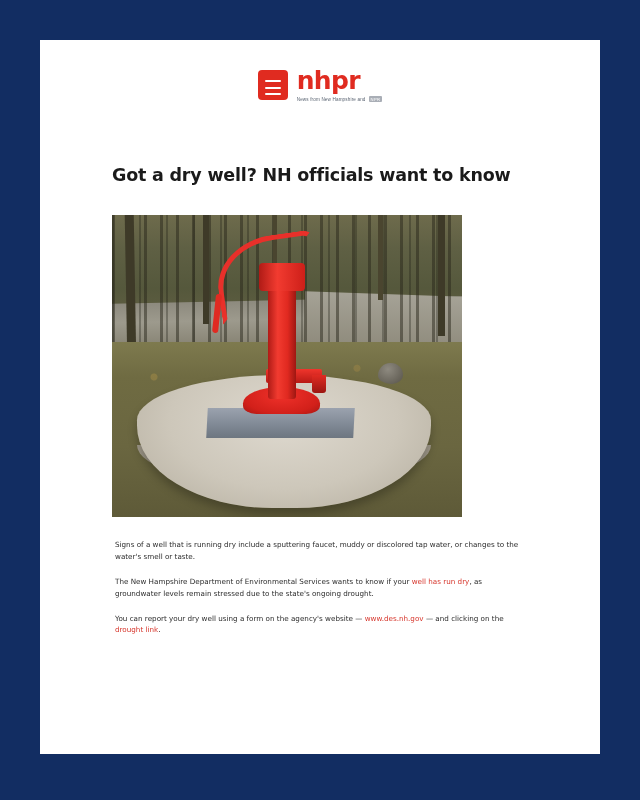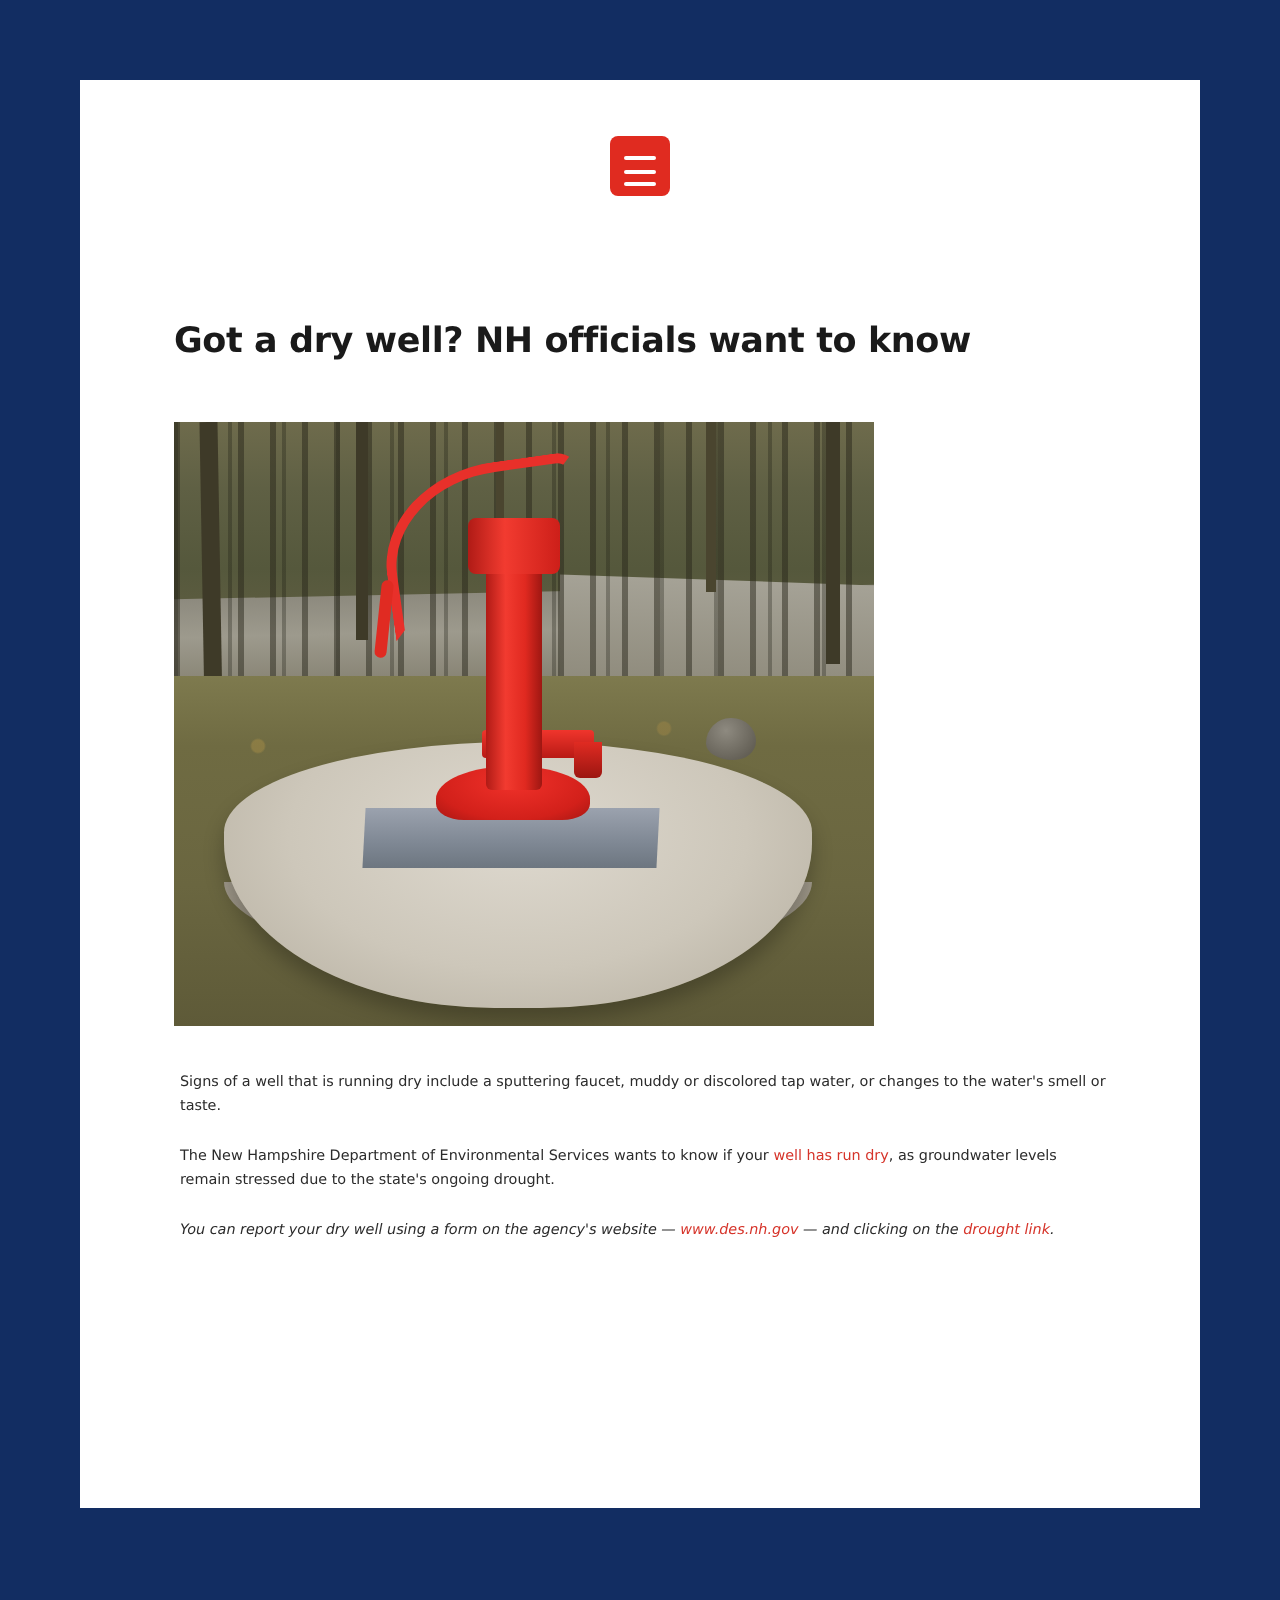"nhpr" div.logo-text { html: none -> <div> <div>nhpr</div> <div> <span>News from New Hampshire and</span> <span>NPR</span> </div> </div> }
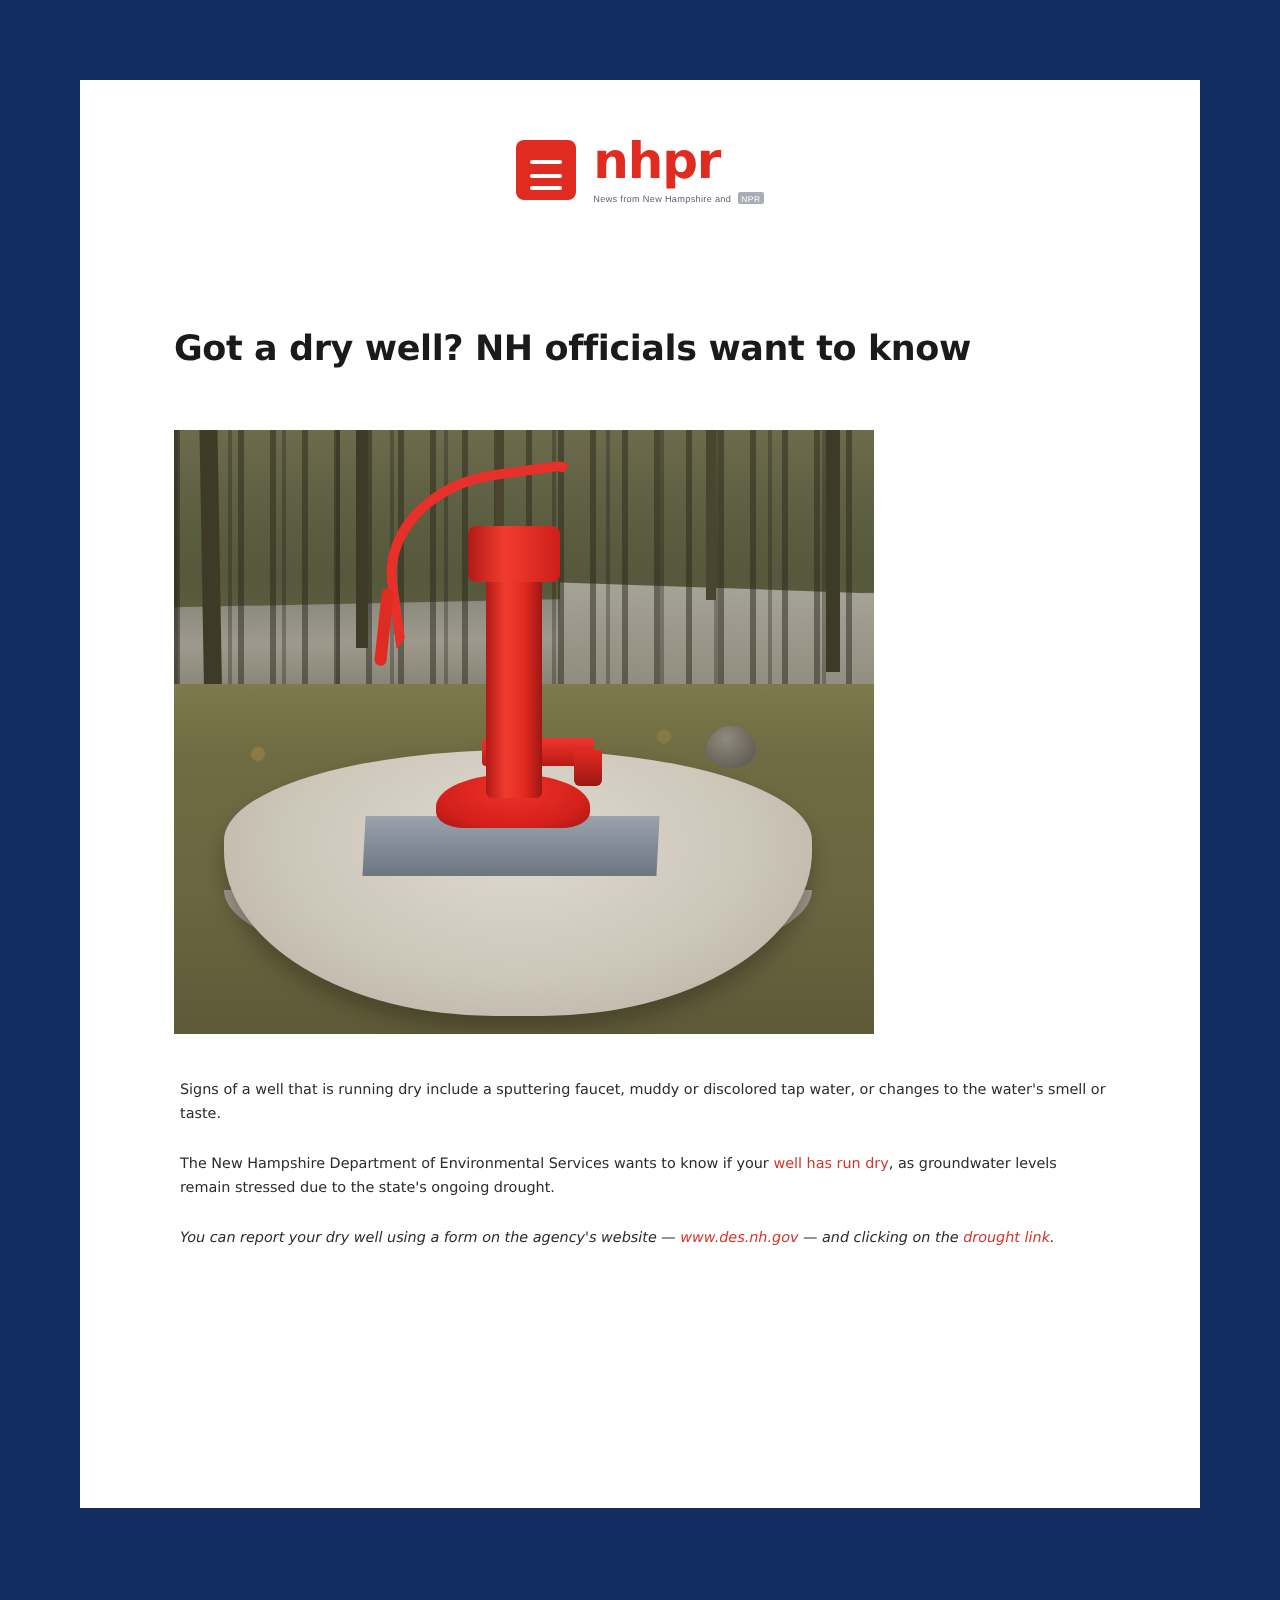"Got a dry well? NH" .article { padding: 0 47px -> 0 72px }
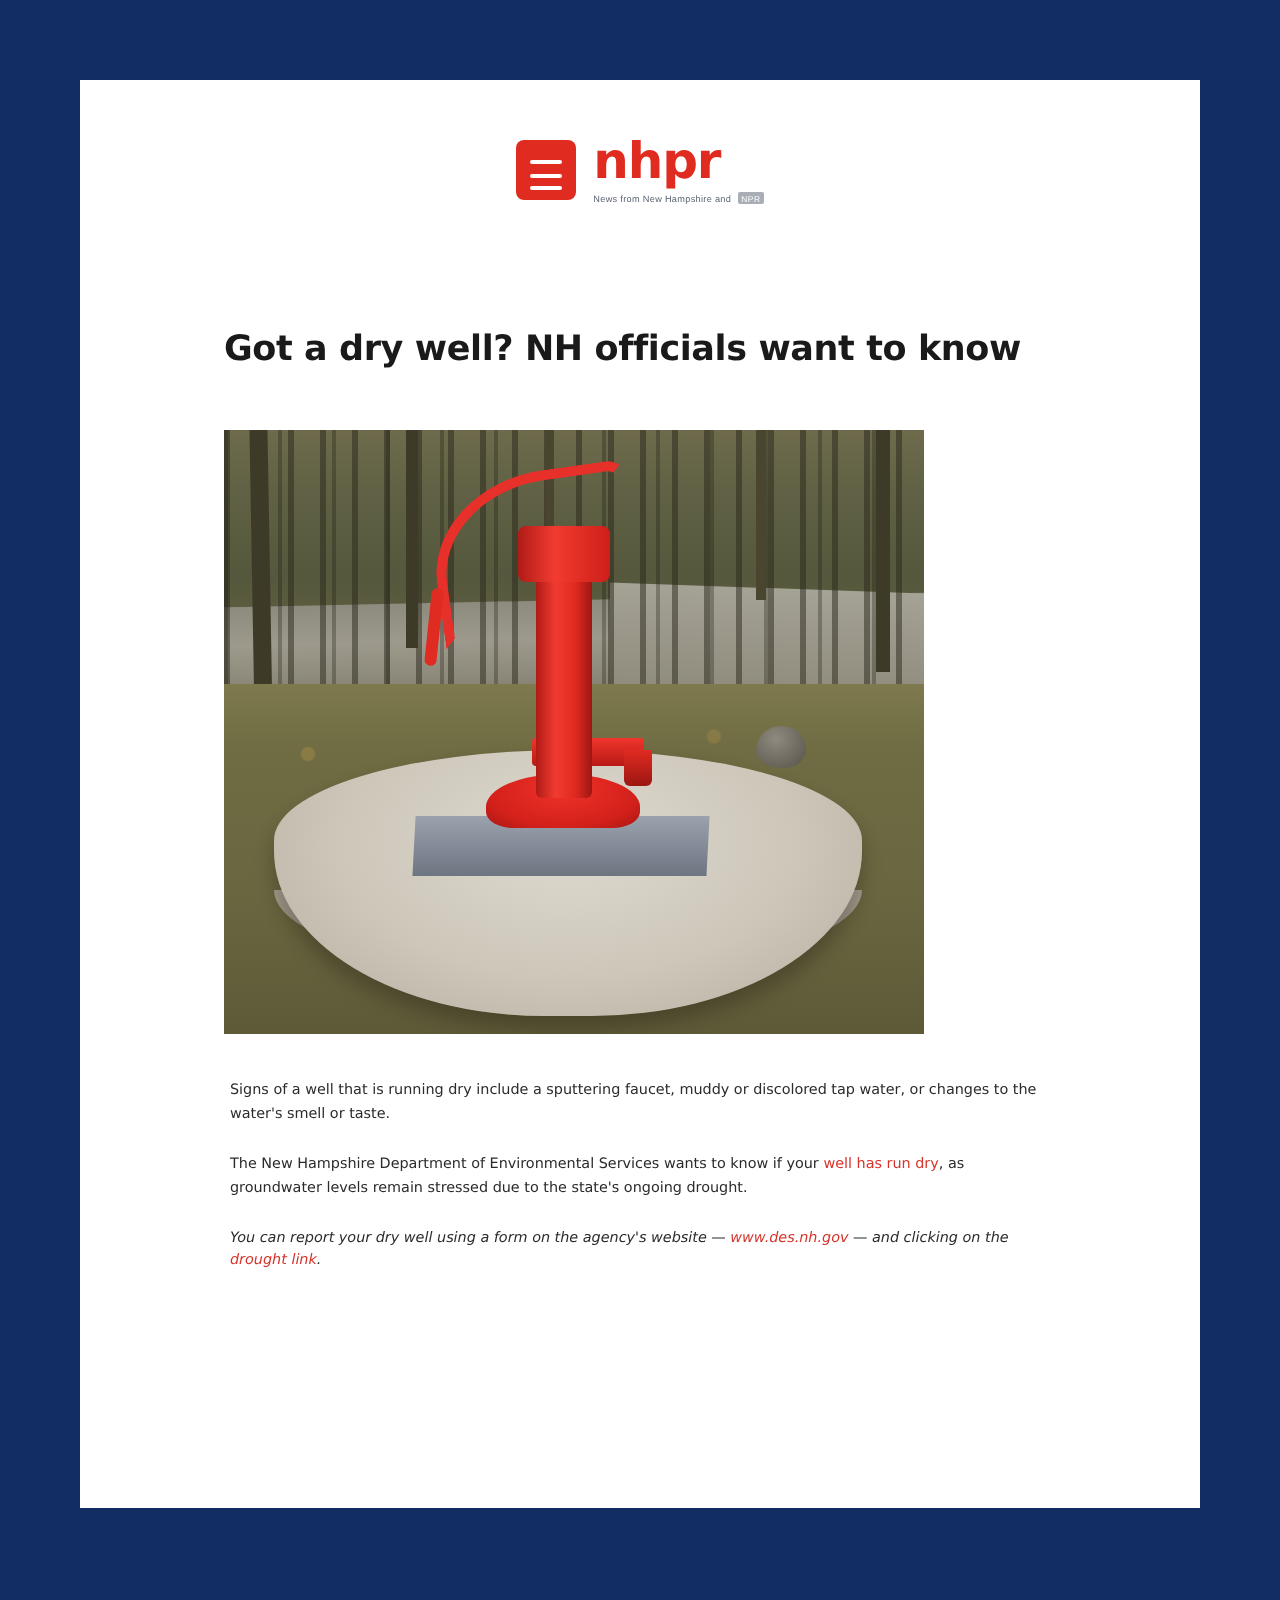"You can report your dry" .body p:last-child { font-style: italic -> none }
